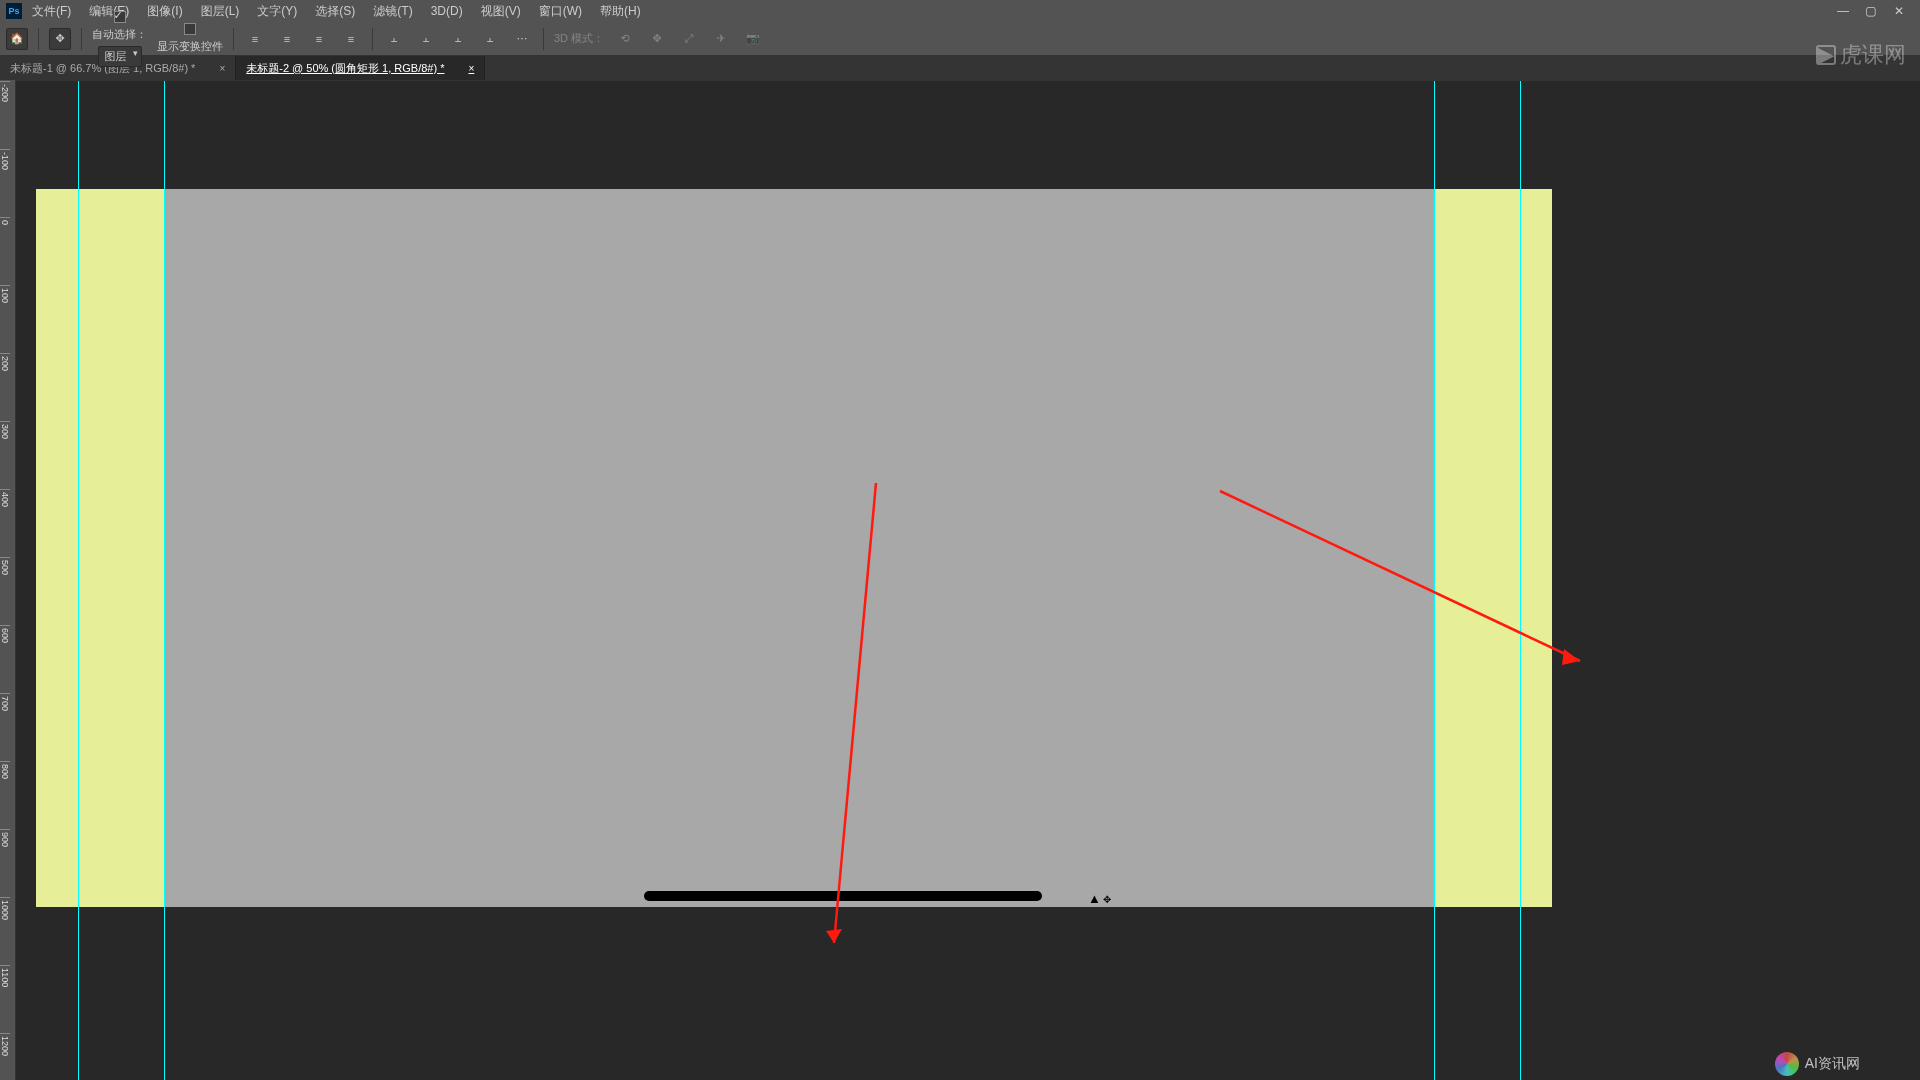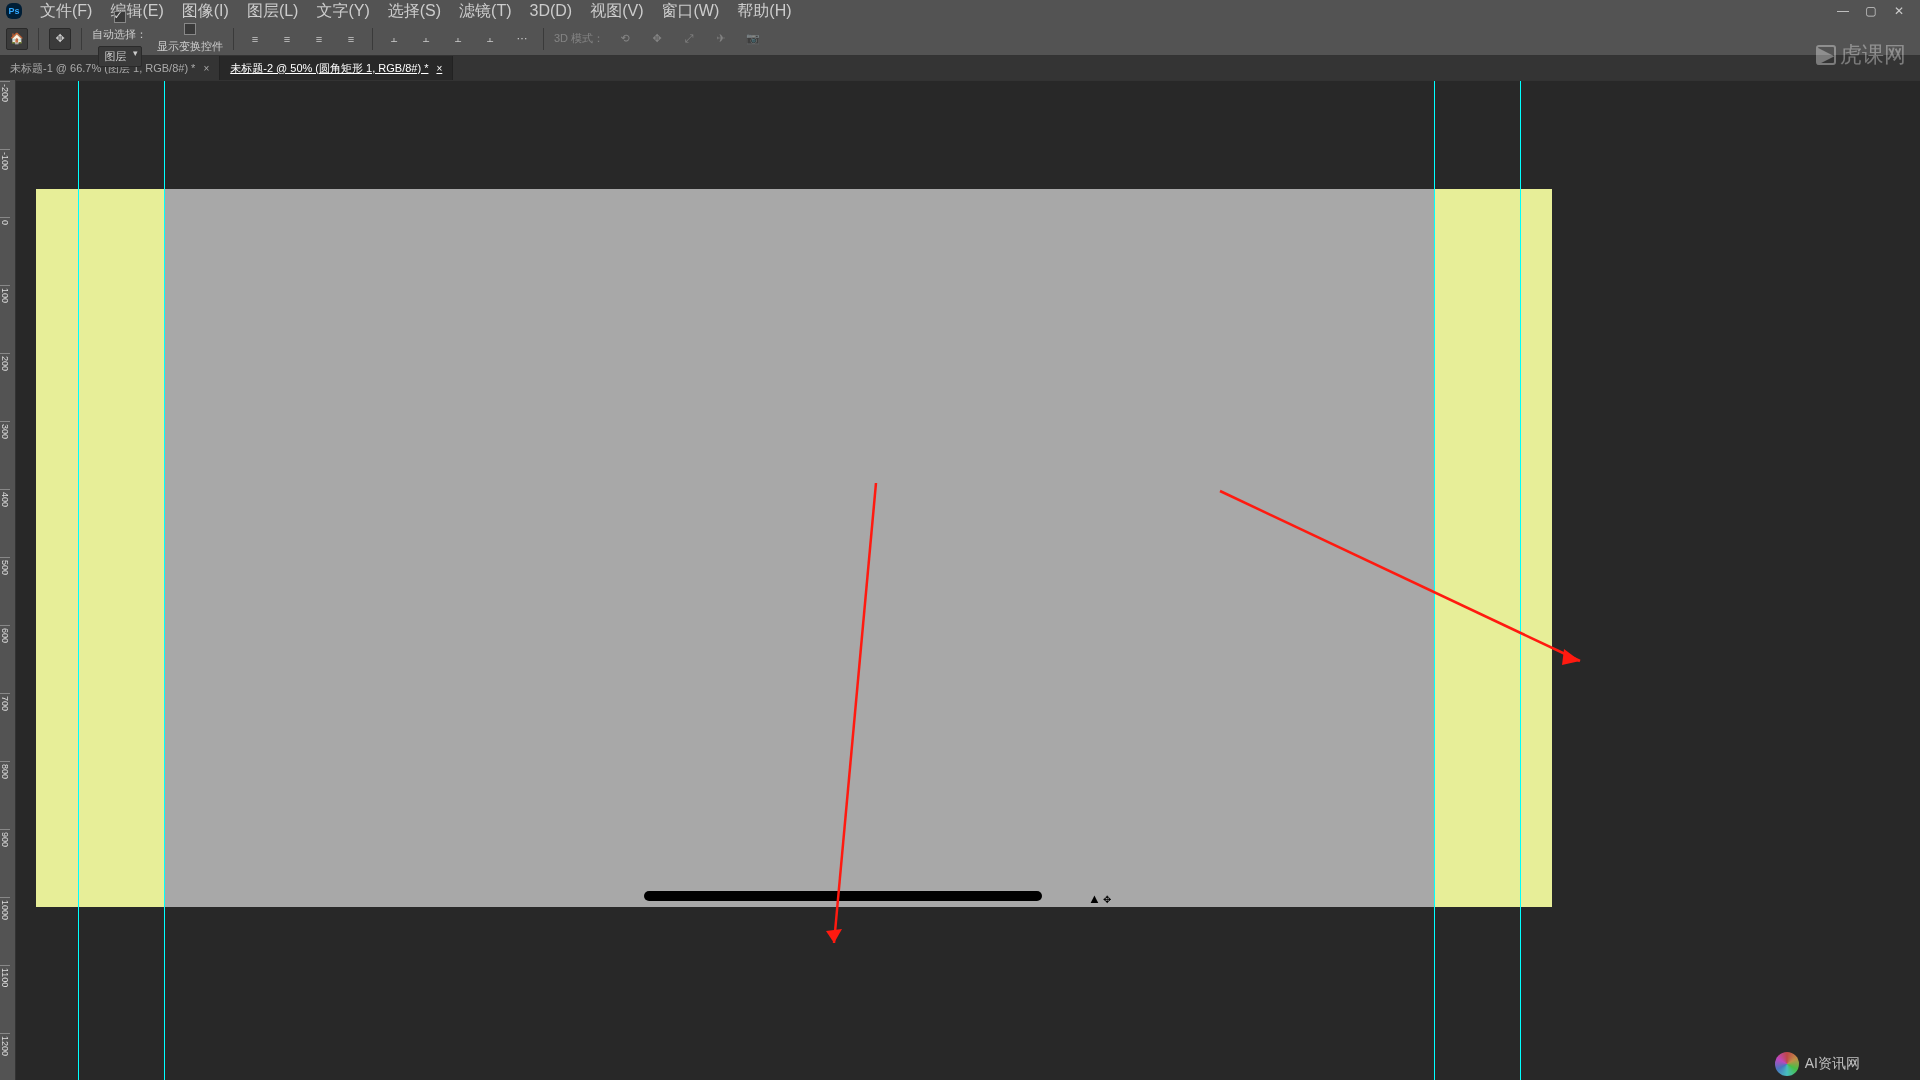"Ps" .menubar .ps-icon { border-radius: 6px -> 0; margin-right: 8px -> none }
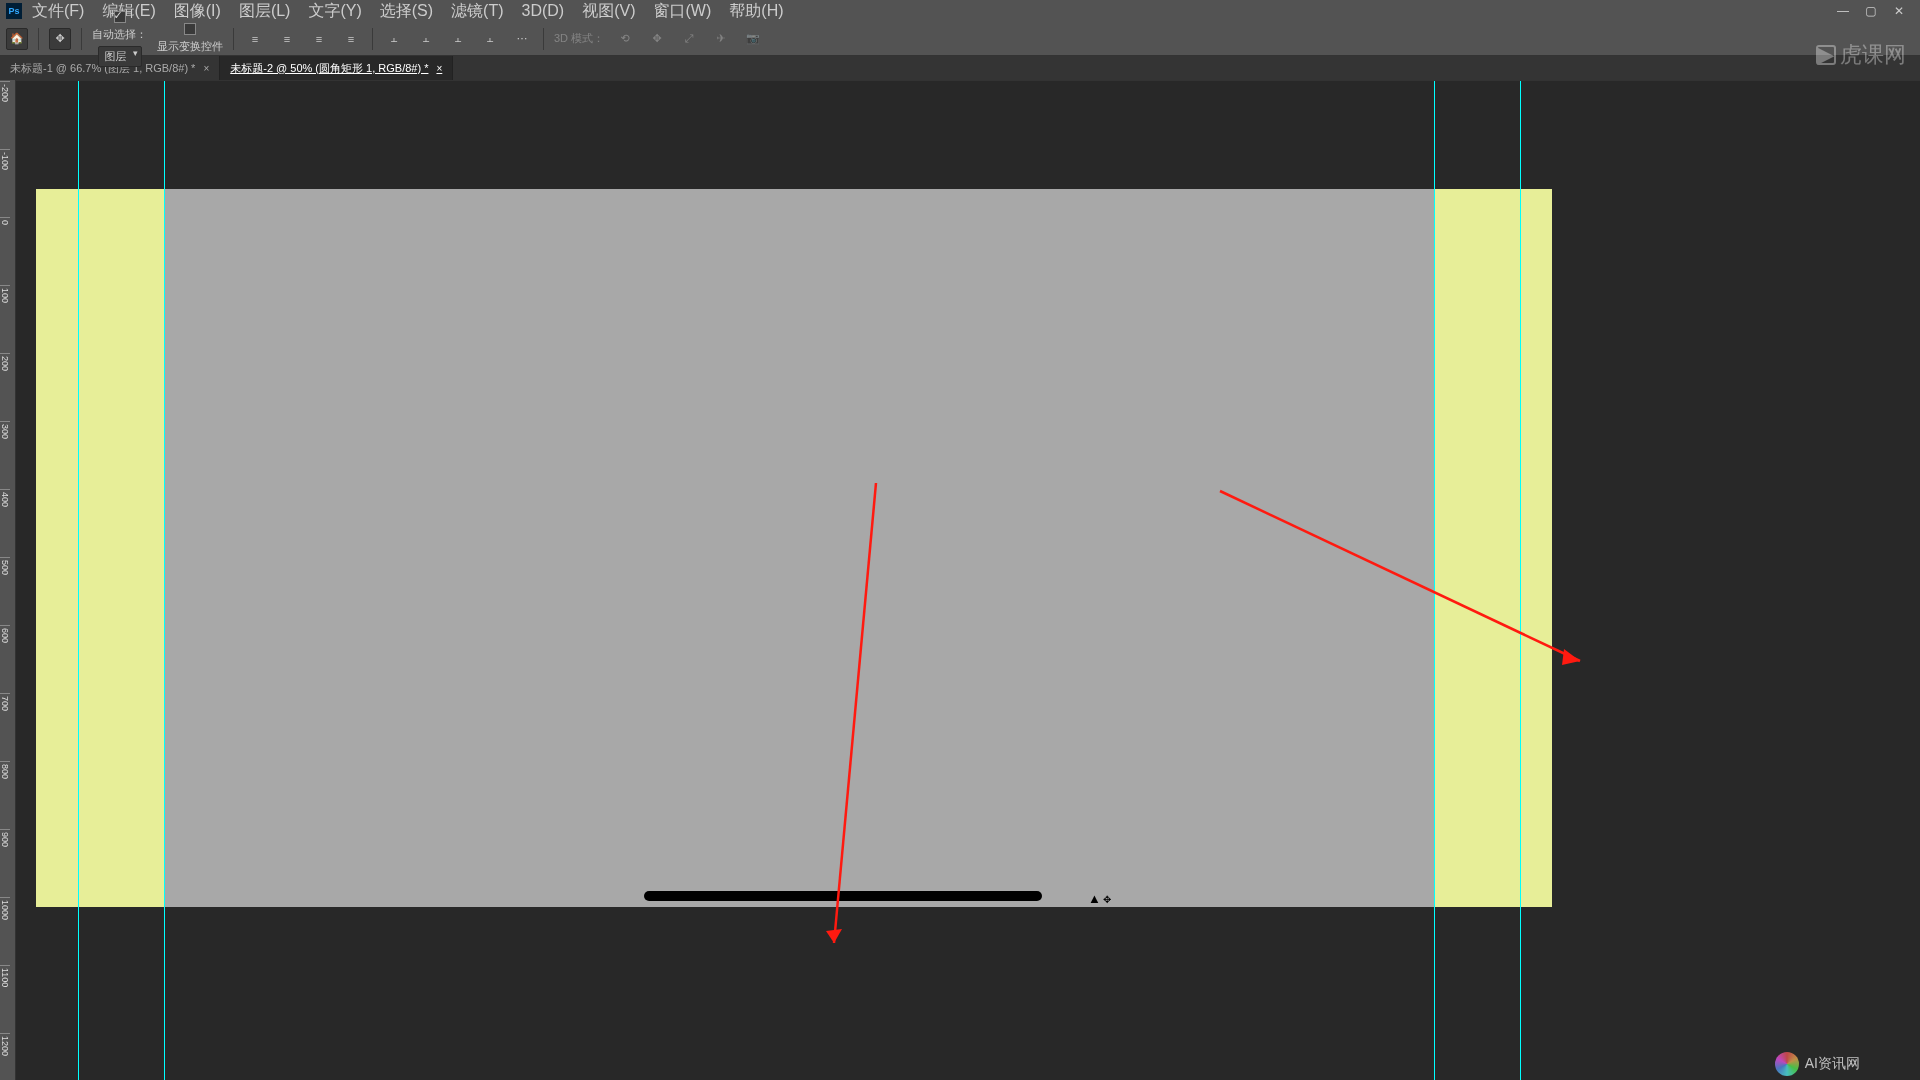"文件(F)" .menubar .menu-item { font-size: 16px -> 12px }
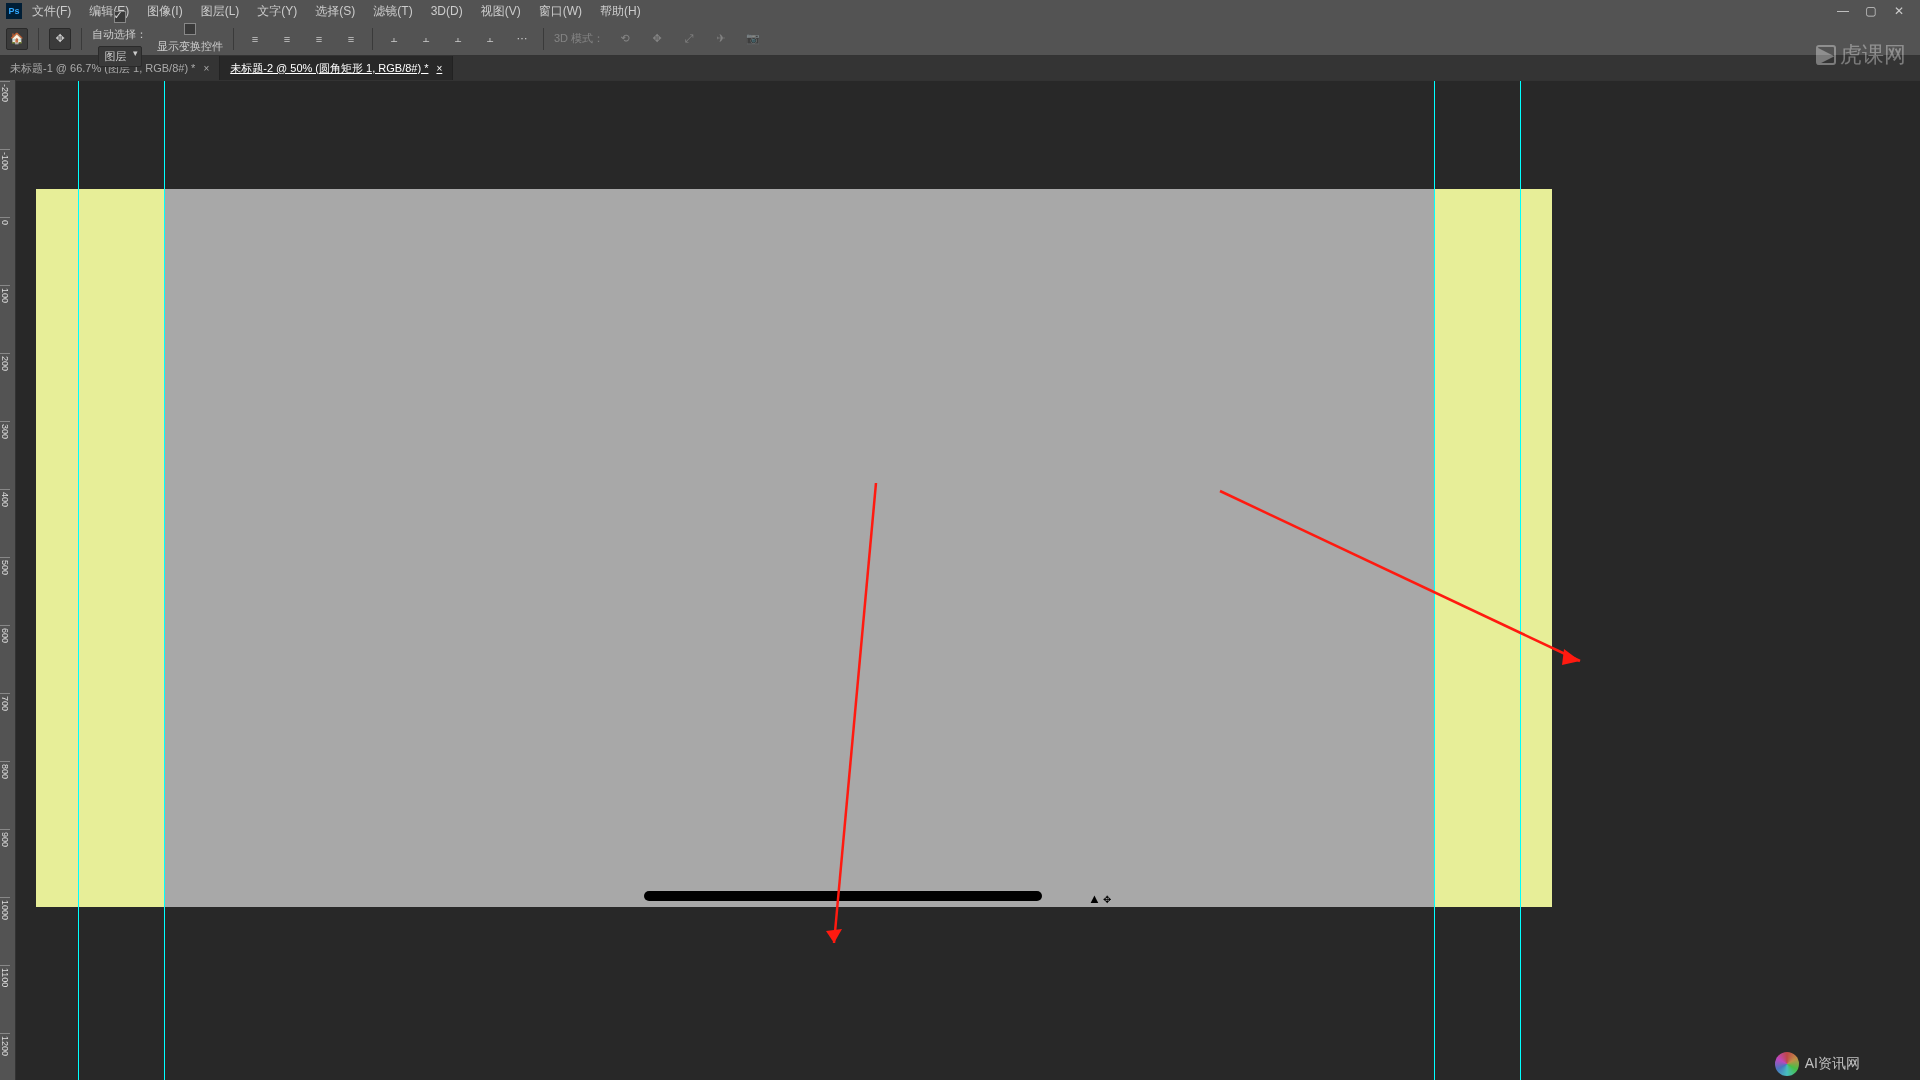"未标题-1 @ 66.7% (图层 1," .tabrow .tab { gap: 8px -> 24px }
